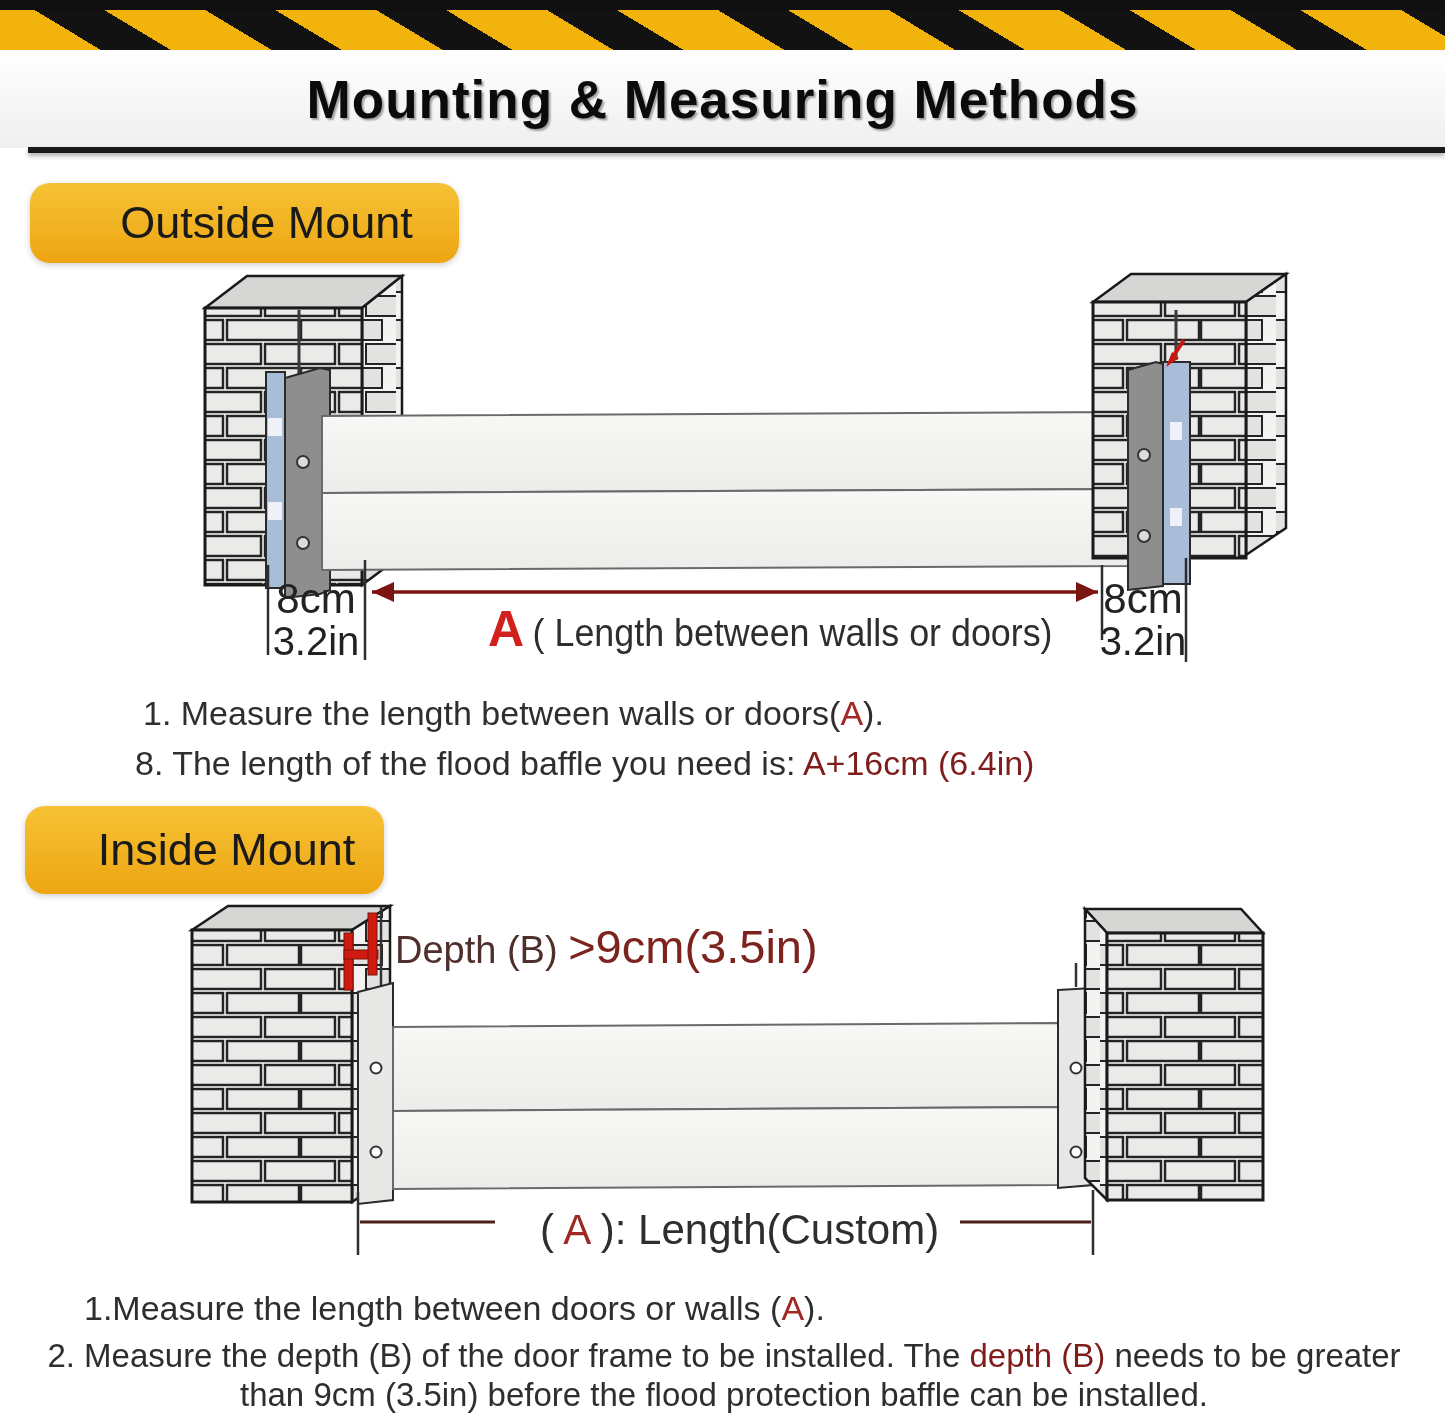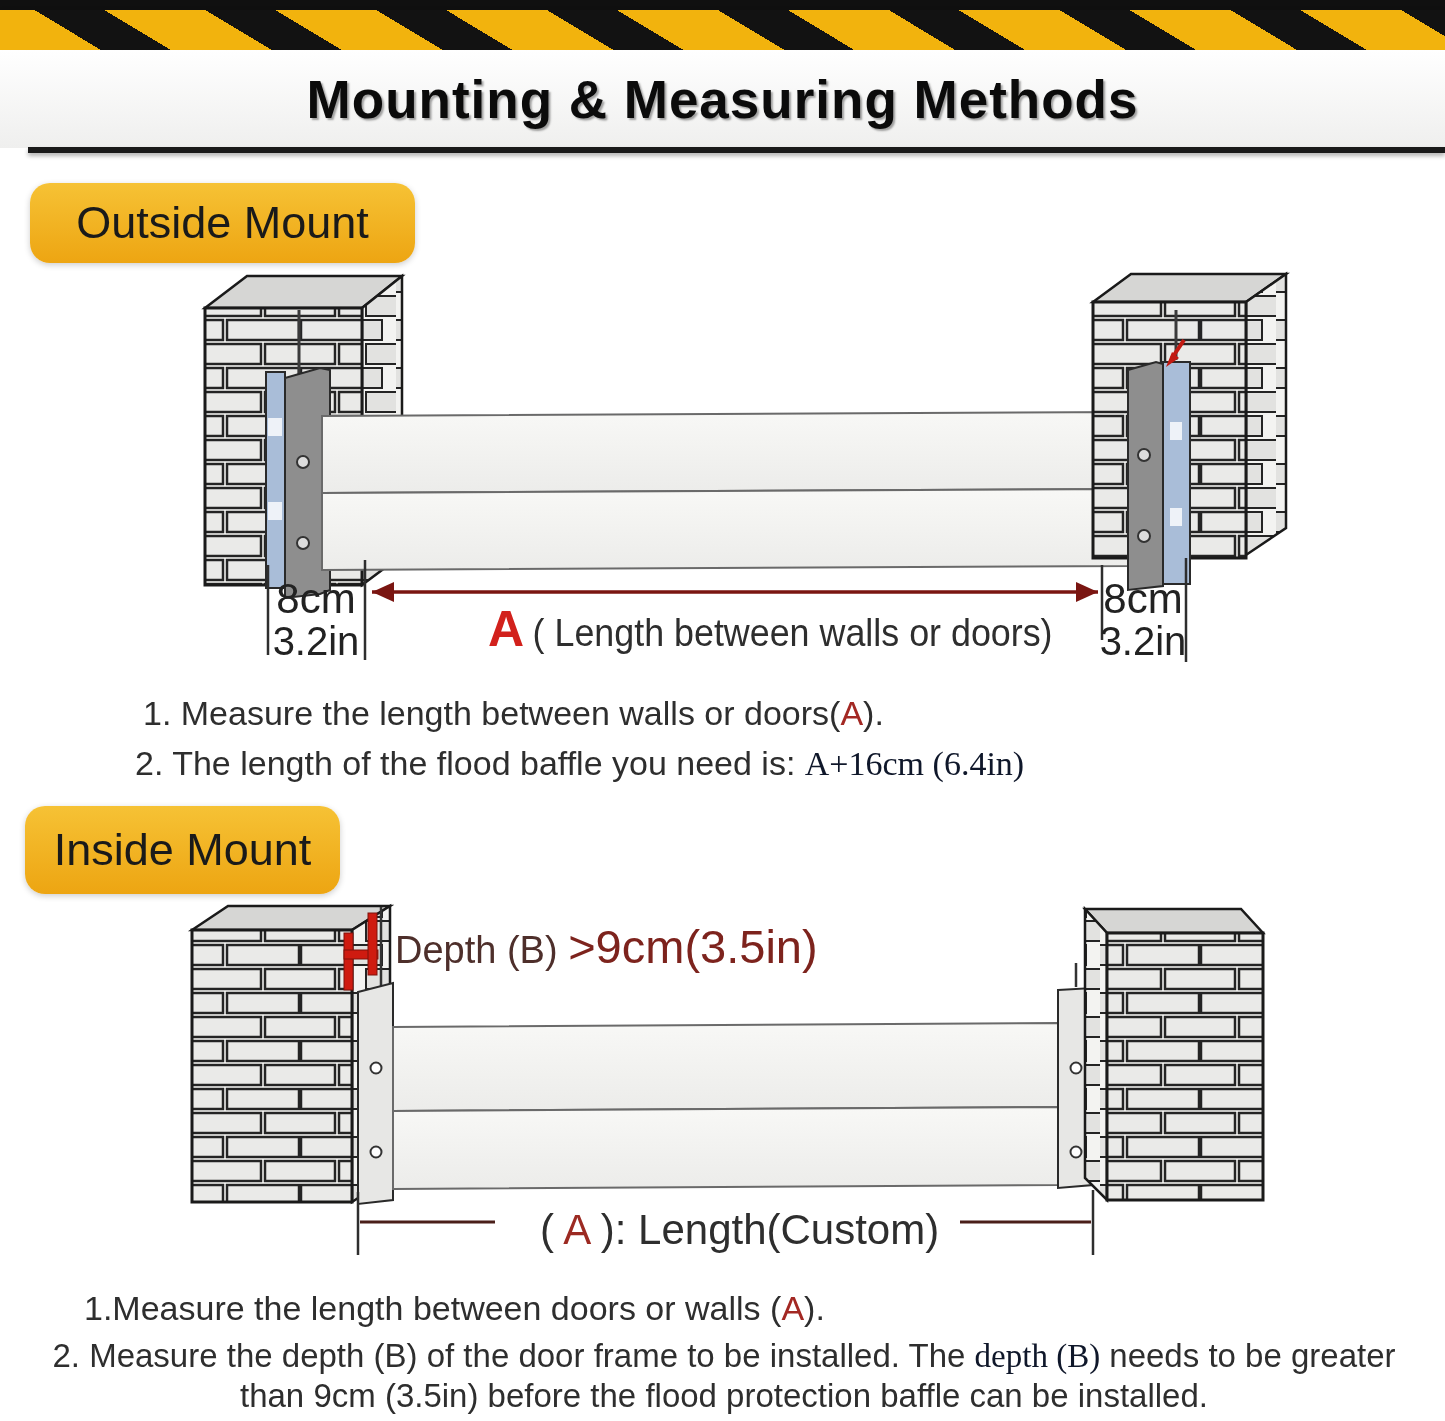"Outside Mount" .badge { padding-left: none -> 44px }
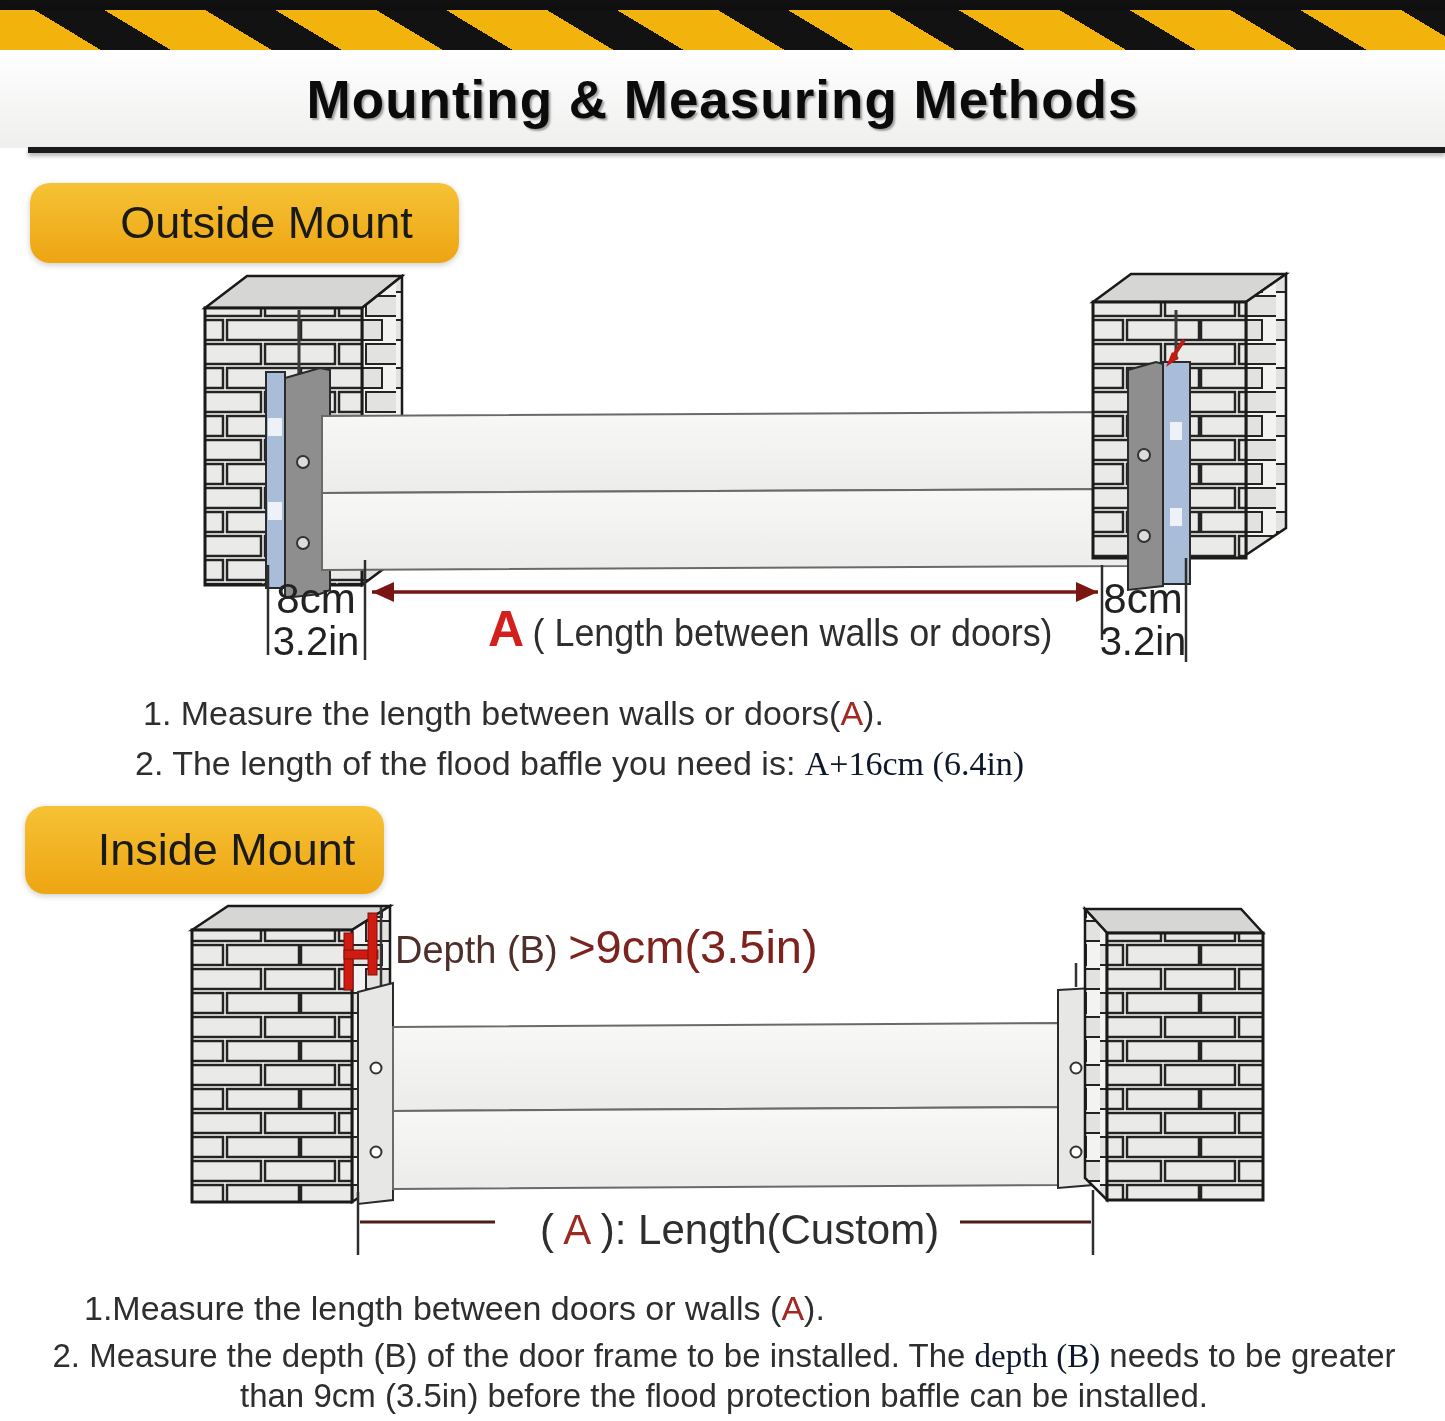"2. The length of the" span { text: 2 -> 8 }
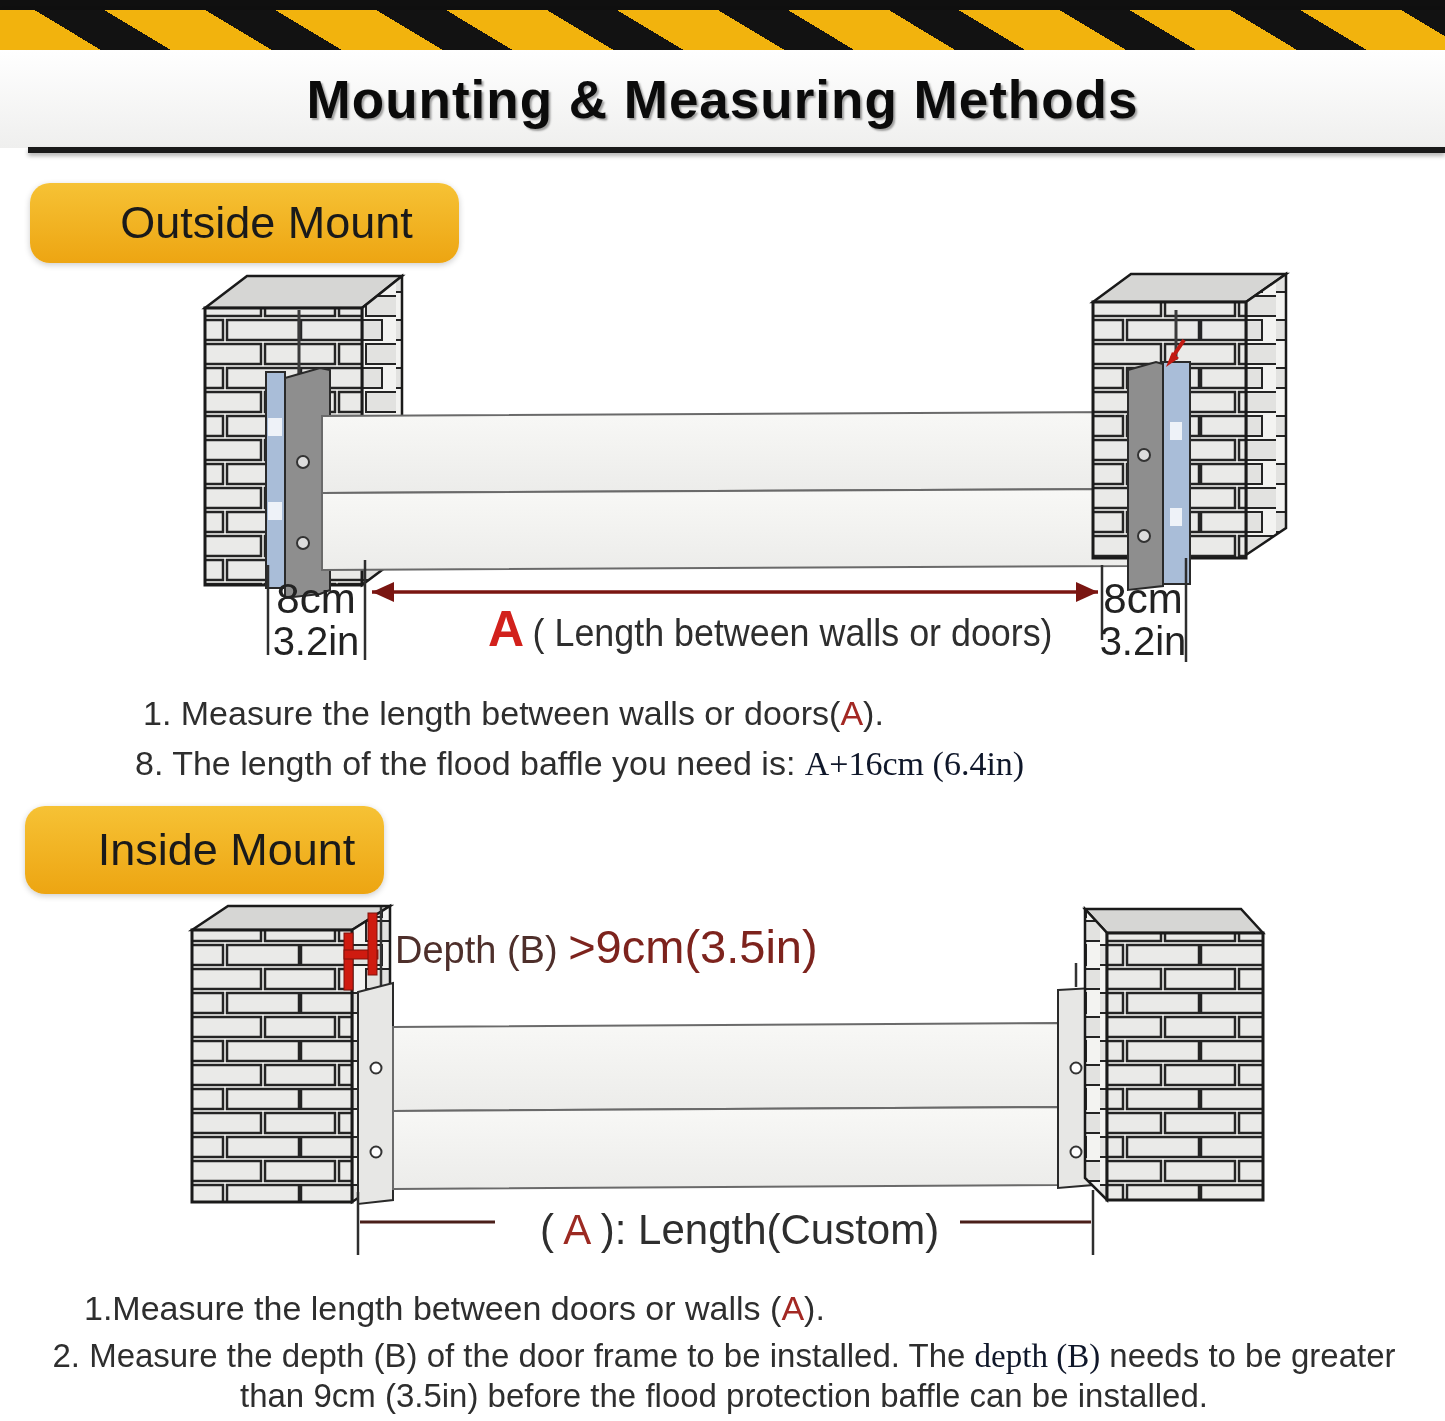"A+16cm (6.4in)" .maroon { color: #0f172a -> #7f1d1d; font-family: Liberation Serif, serif -> none }
